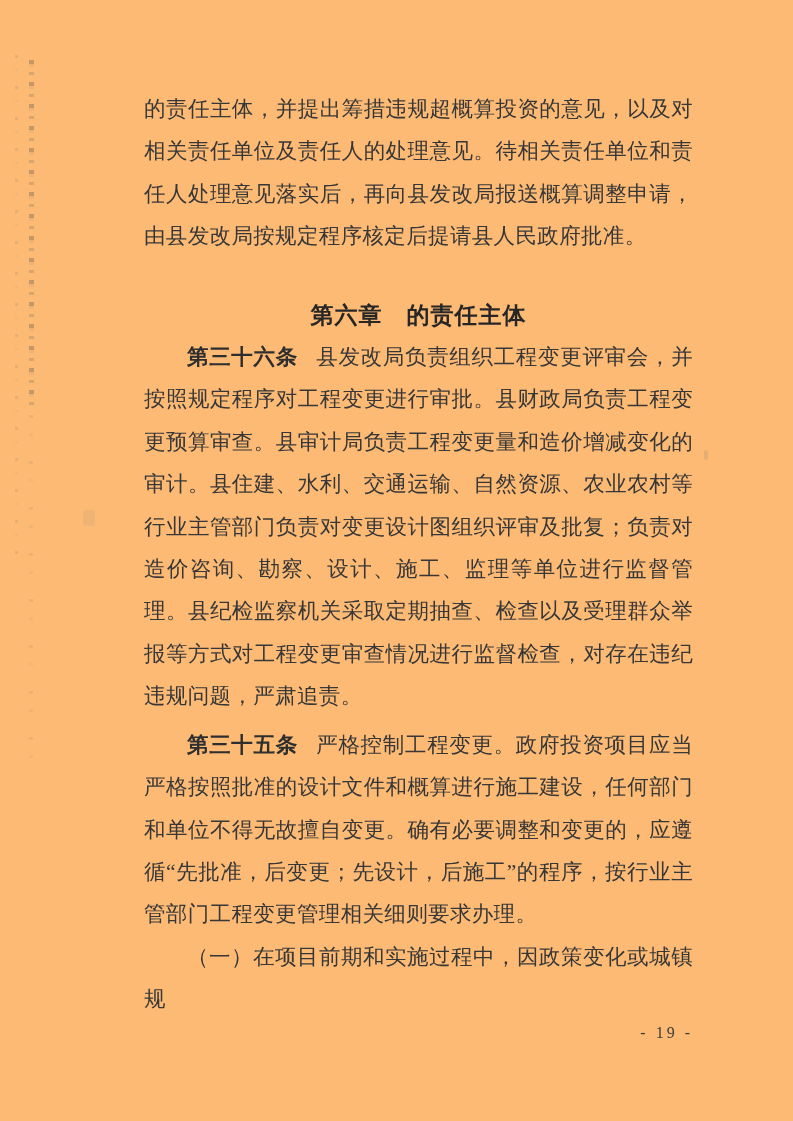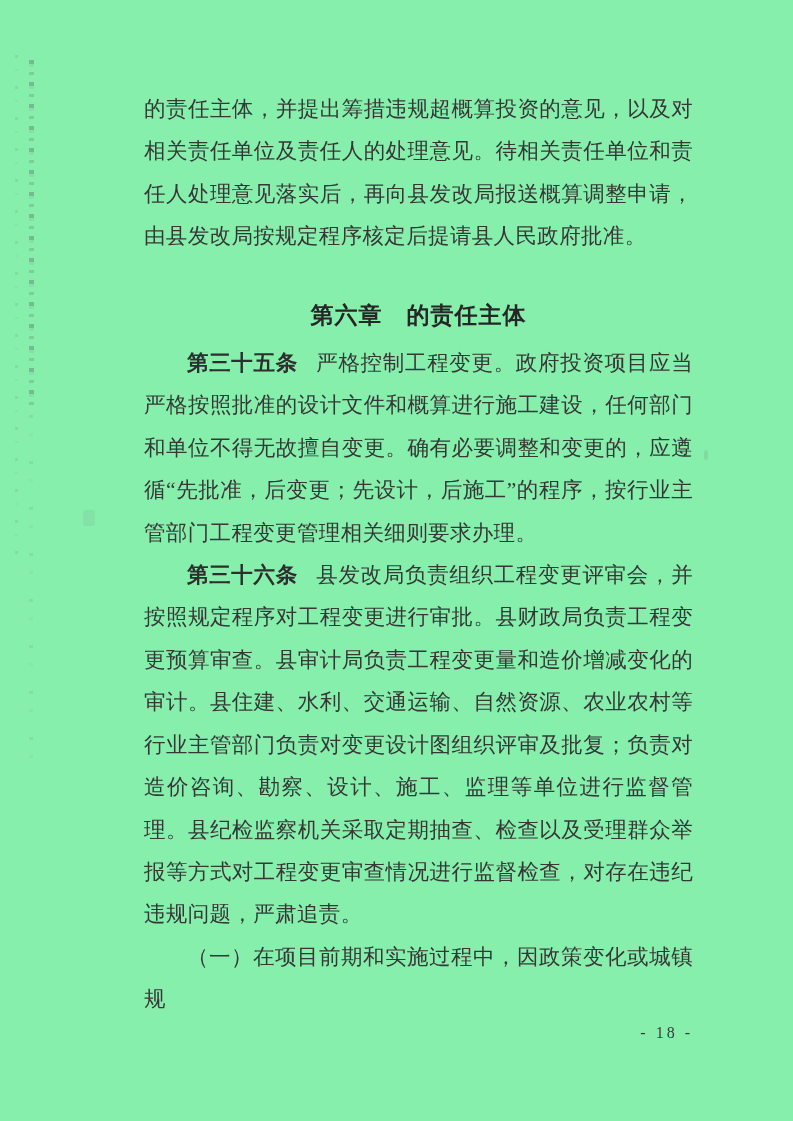"的责任主体，并提出筹措违规超概算投资的意见，以及对相关责任单位及责任人的处理意见" .page { background: #86efac -> #fdba74 }
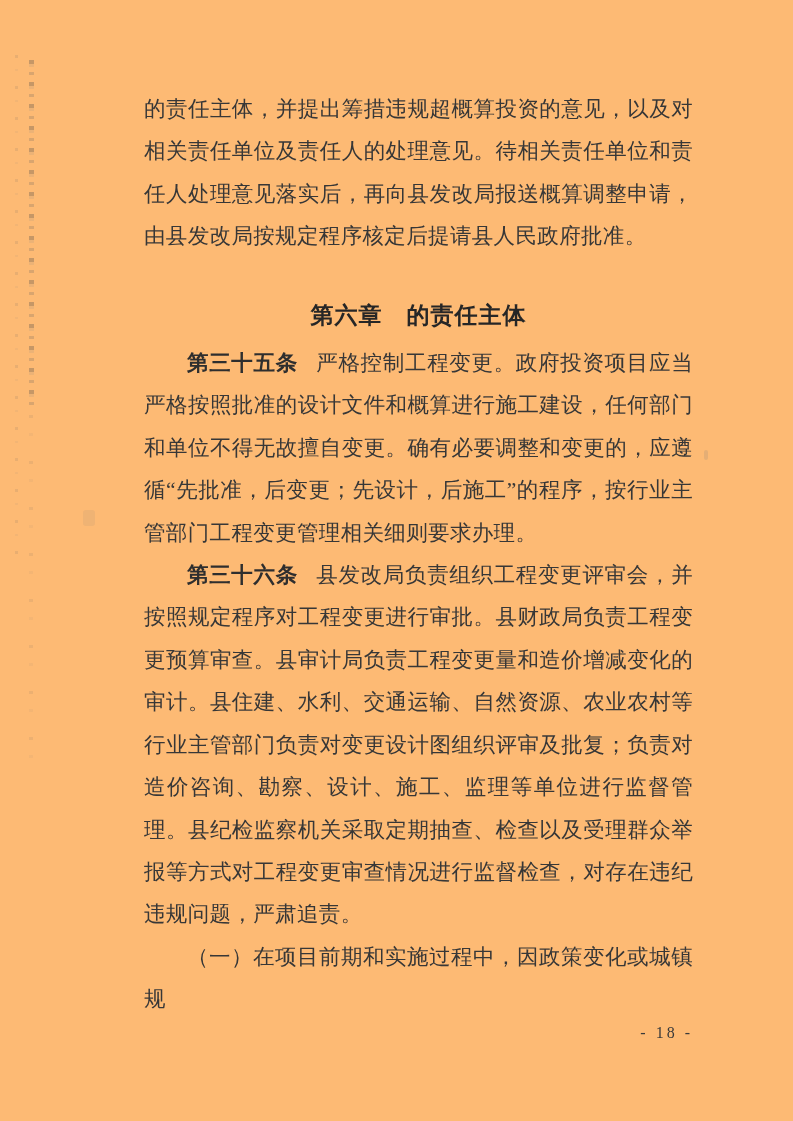"第三十五条" p.para { order: before "第三十六条" -> after "第三十六条" }
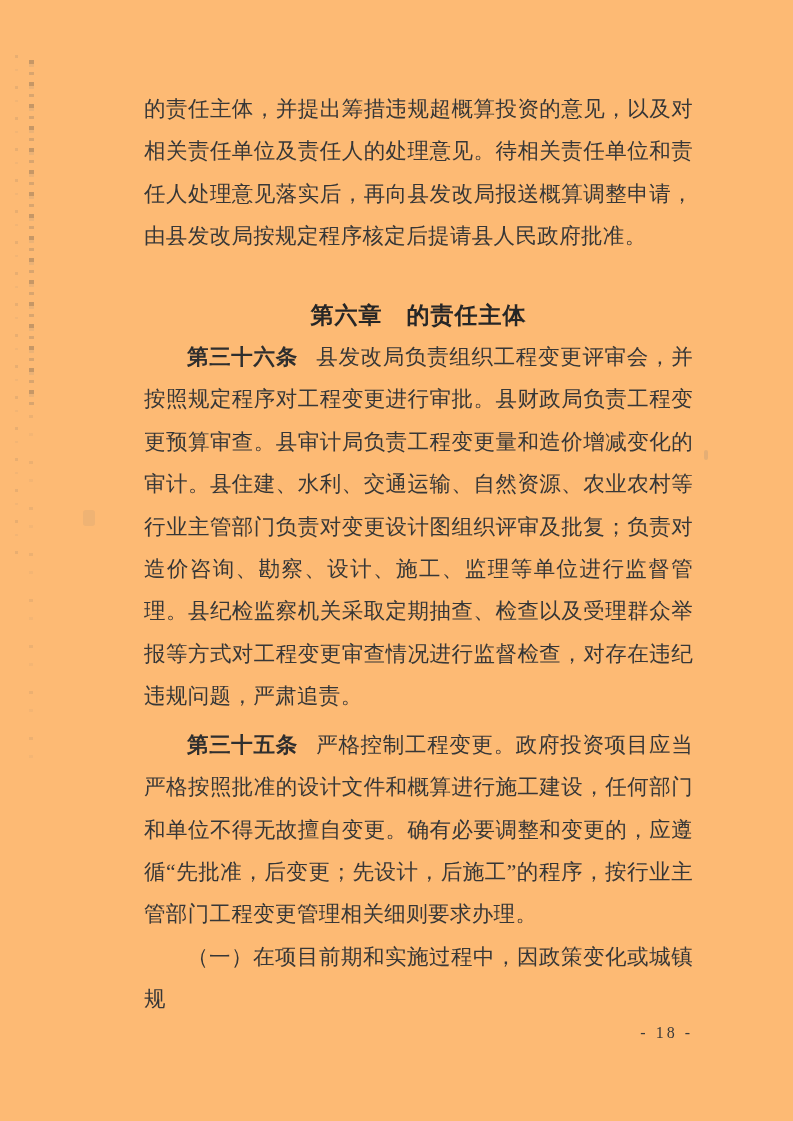"- 18 -" div.page-number { text: 18 -> 19 }
